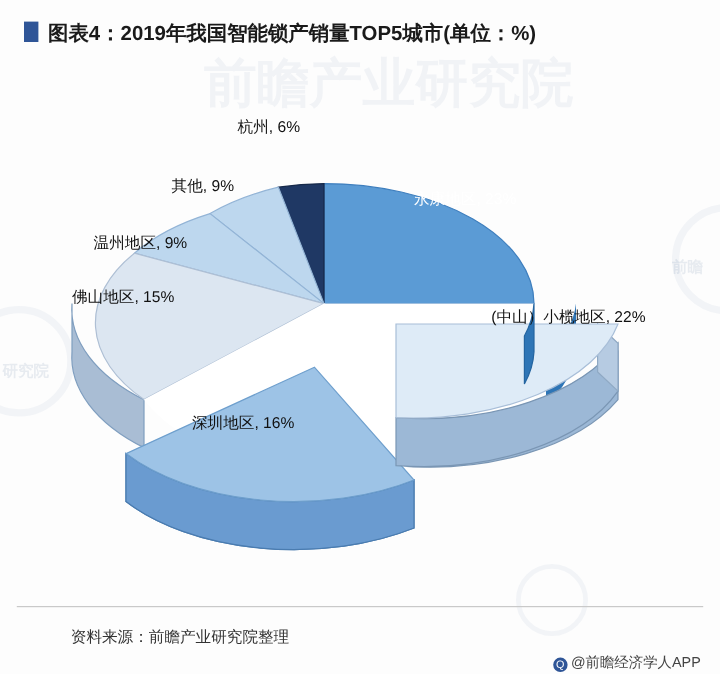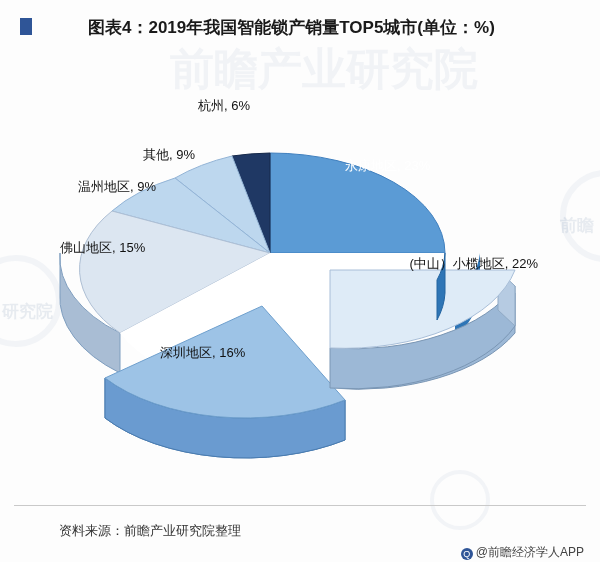"图表4：2019年我国智能锁产销量TOP5城市(单位：%)" .title { margin-left: 48px -> none }
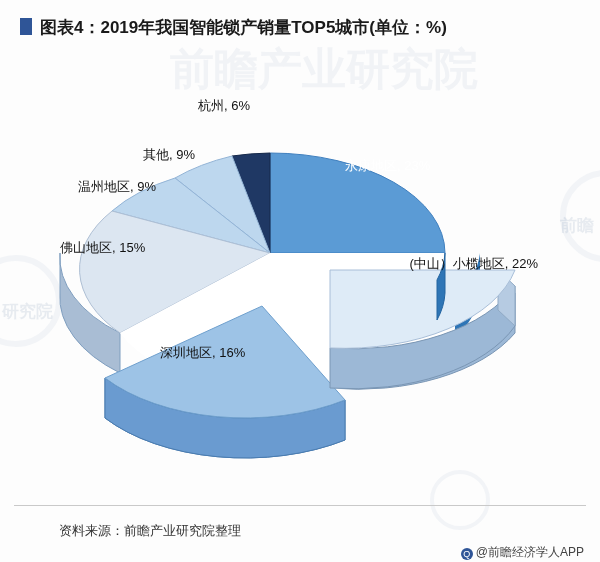"温州地区, 9%" div.lbl { top: 131px -> 147px }
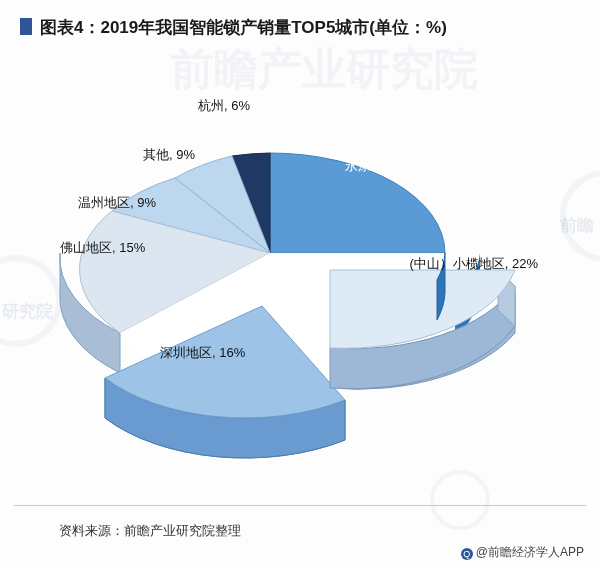"前瞻" .wm-small { font-size: 17px -> 13px }
